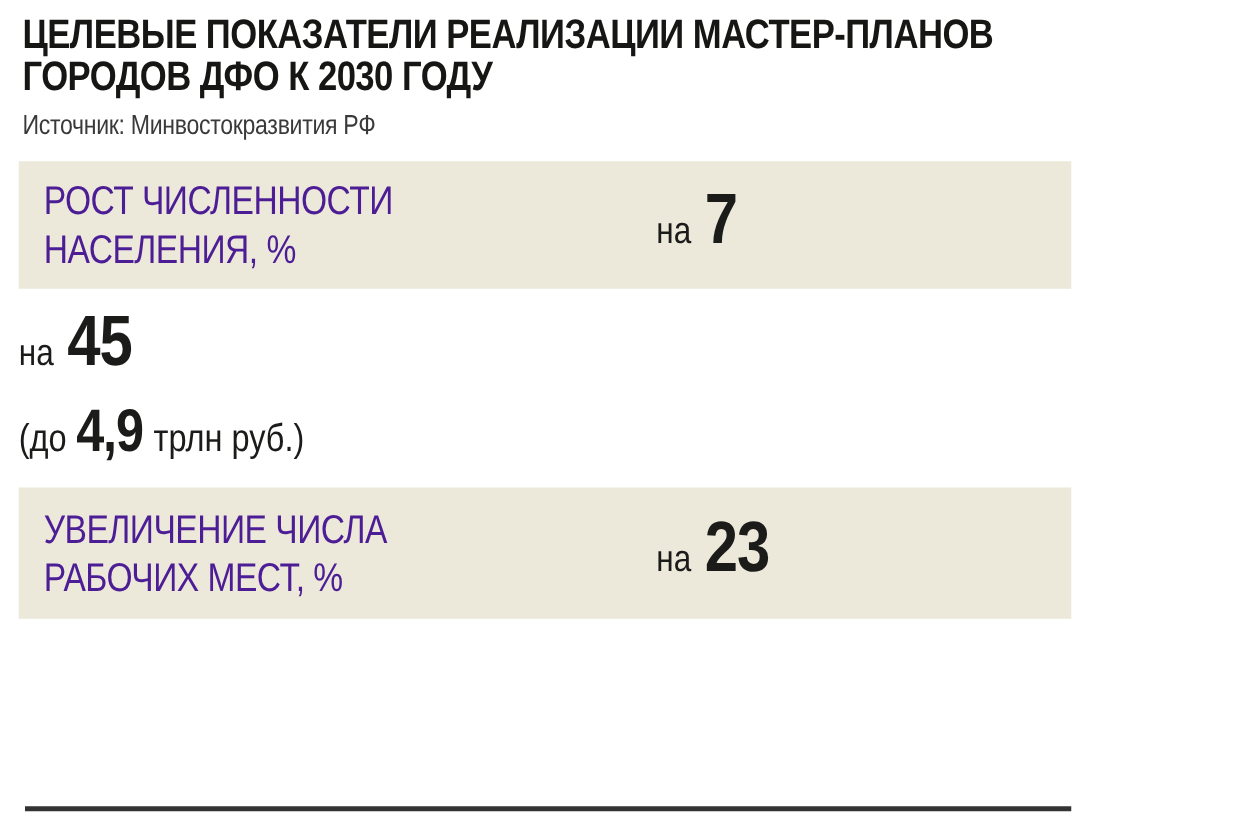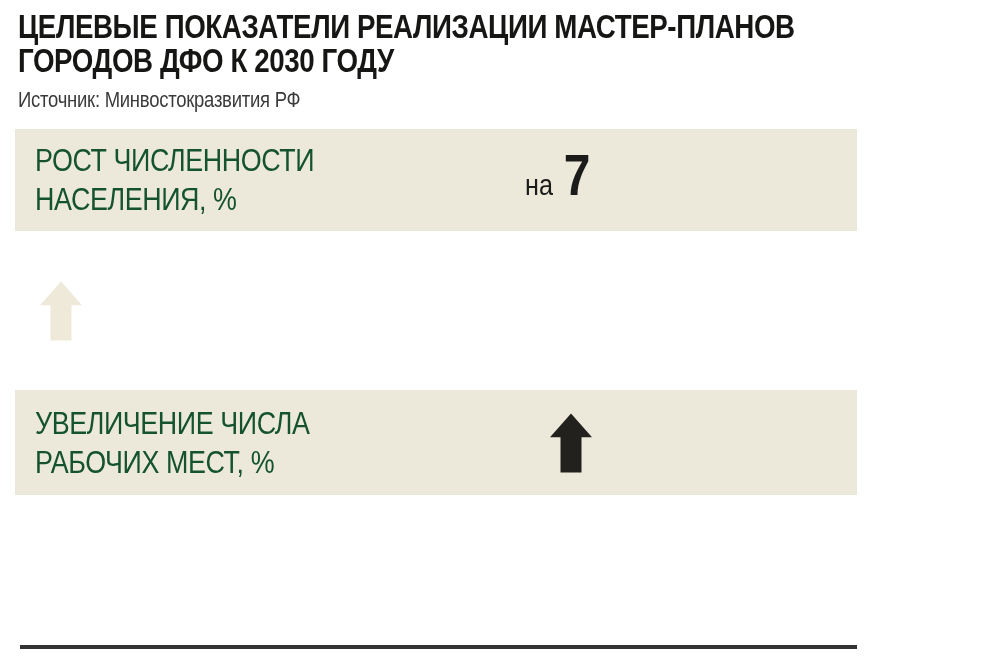"РОСТ ЧИСЛЕННОСТИ" .label { color: #14532d -> #4c1d95 }
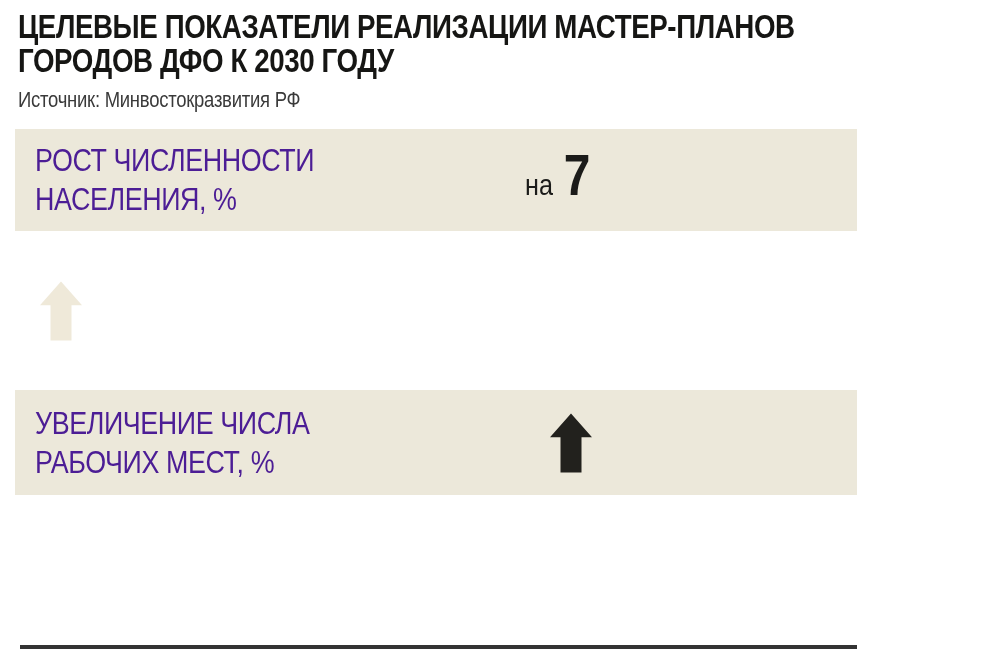"на 45" div.value { html: none -> <div> <div> <span>на</span><span>45</span> </div> <div> <span>(до</span><span>4,9</span><span>трлн руб.)</span> </div> </div> }
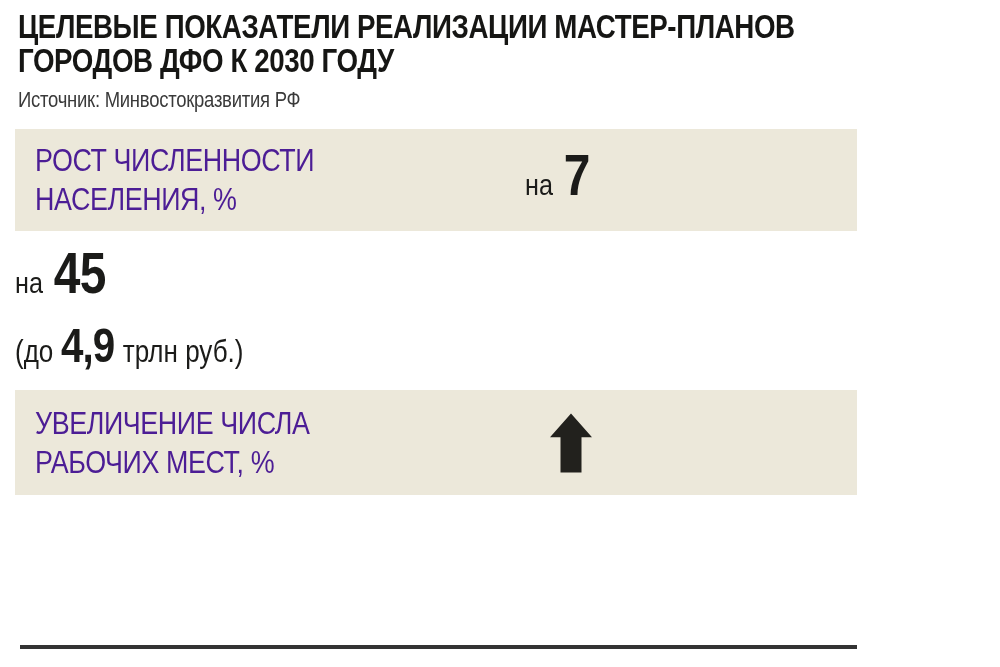"на 23" div.value { html: none -> <div> <div> <span>на</span><span>23</span> </div> </div> }
